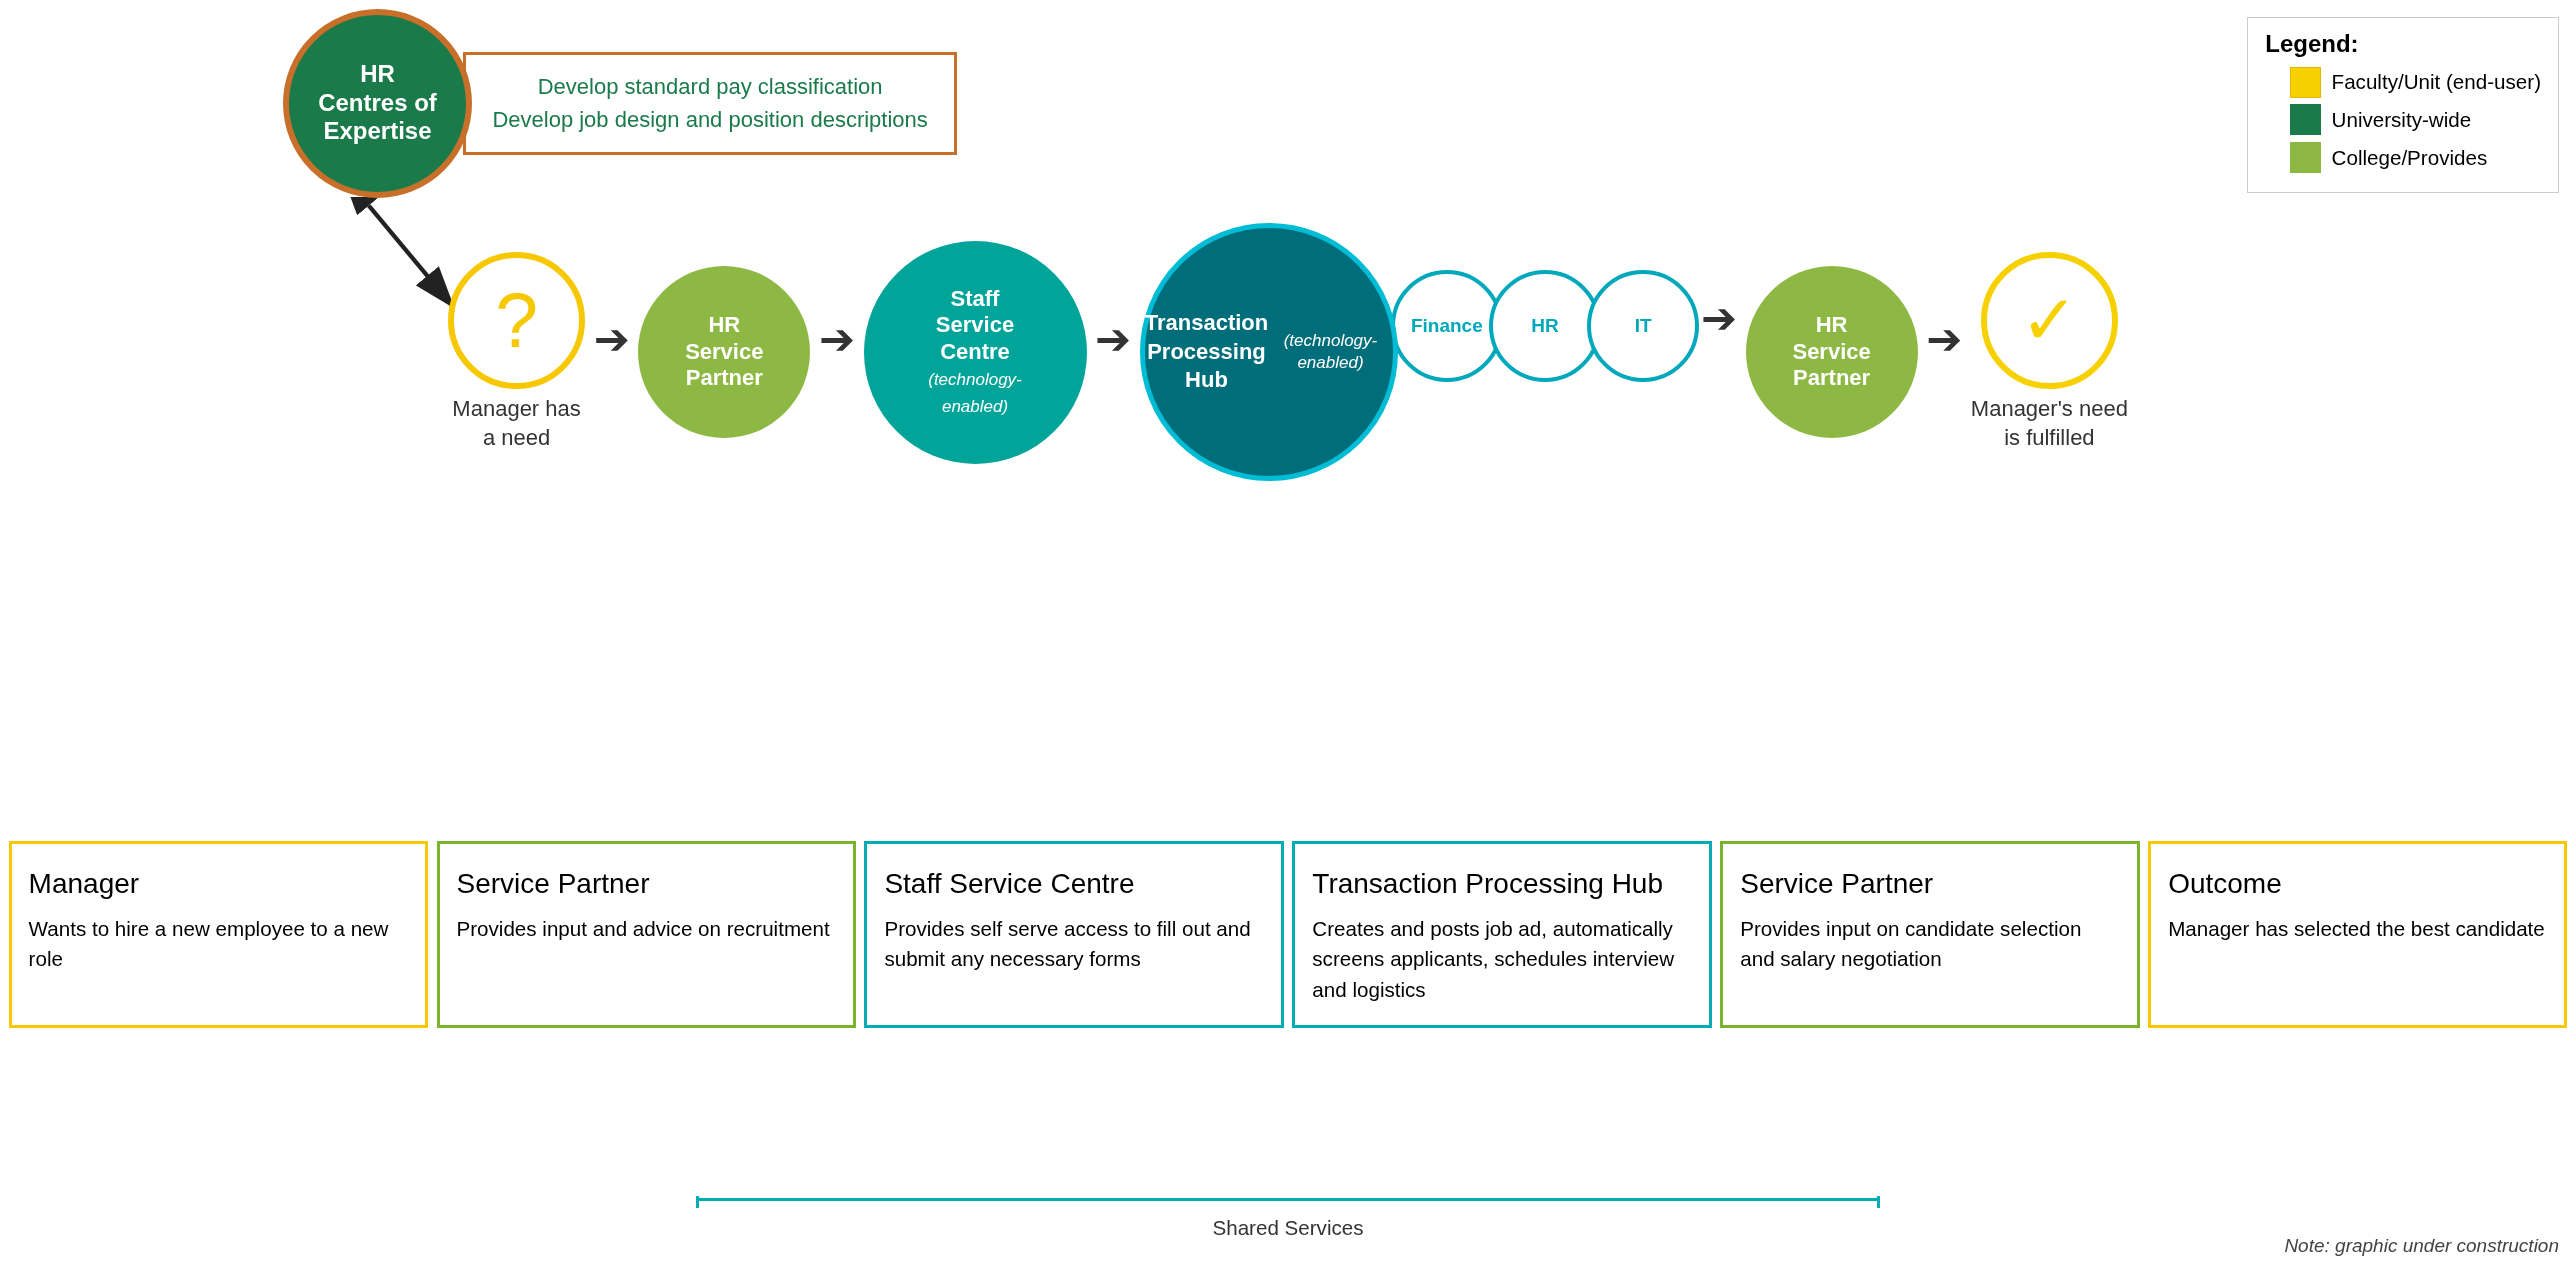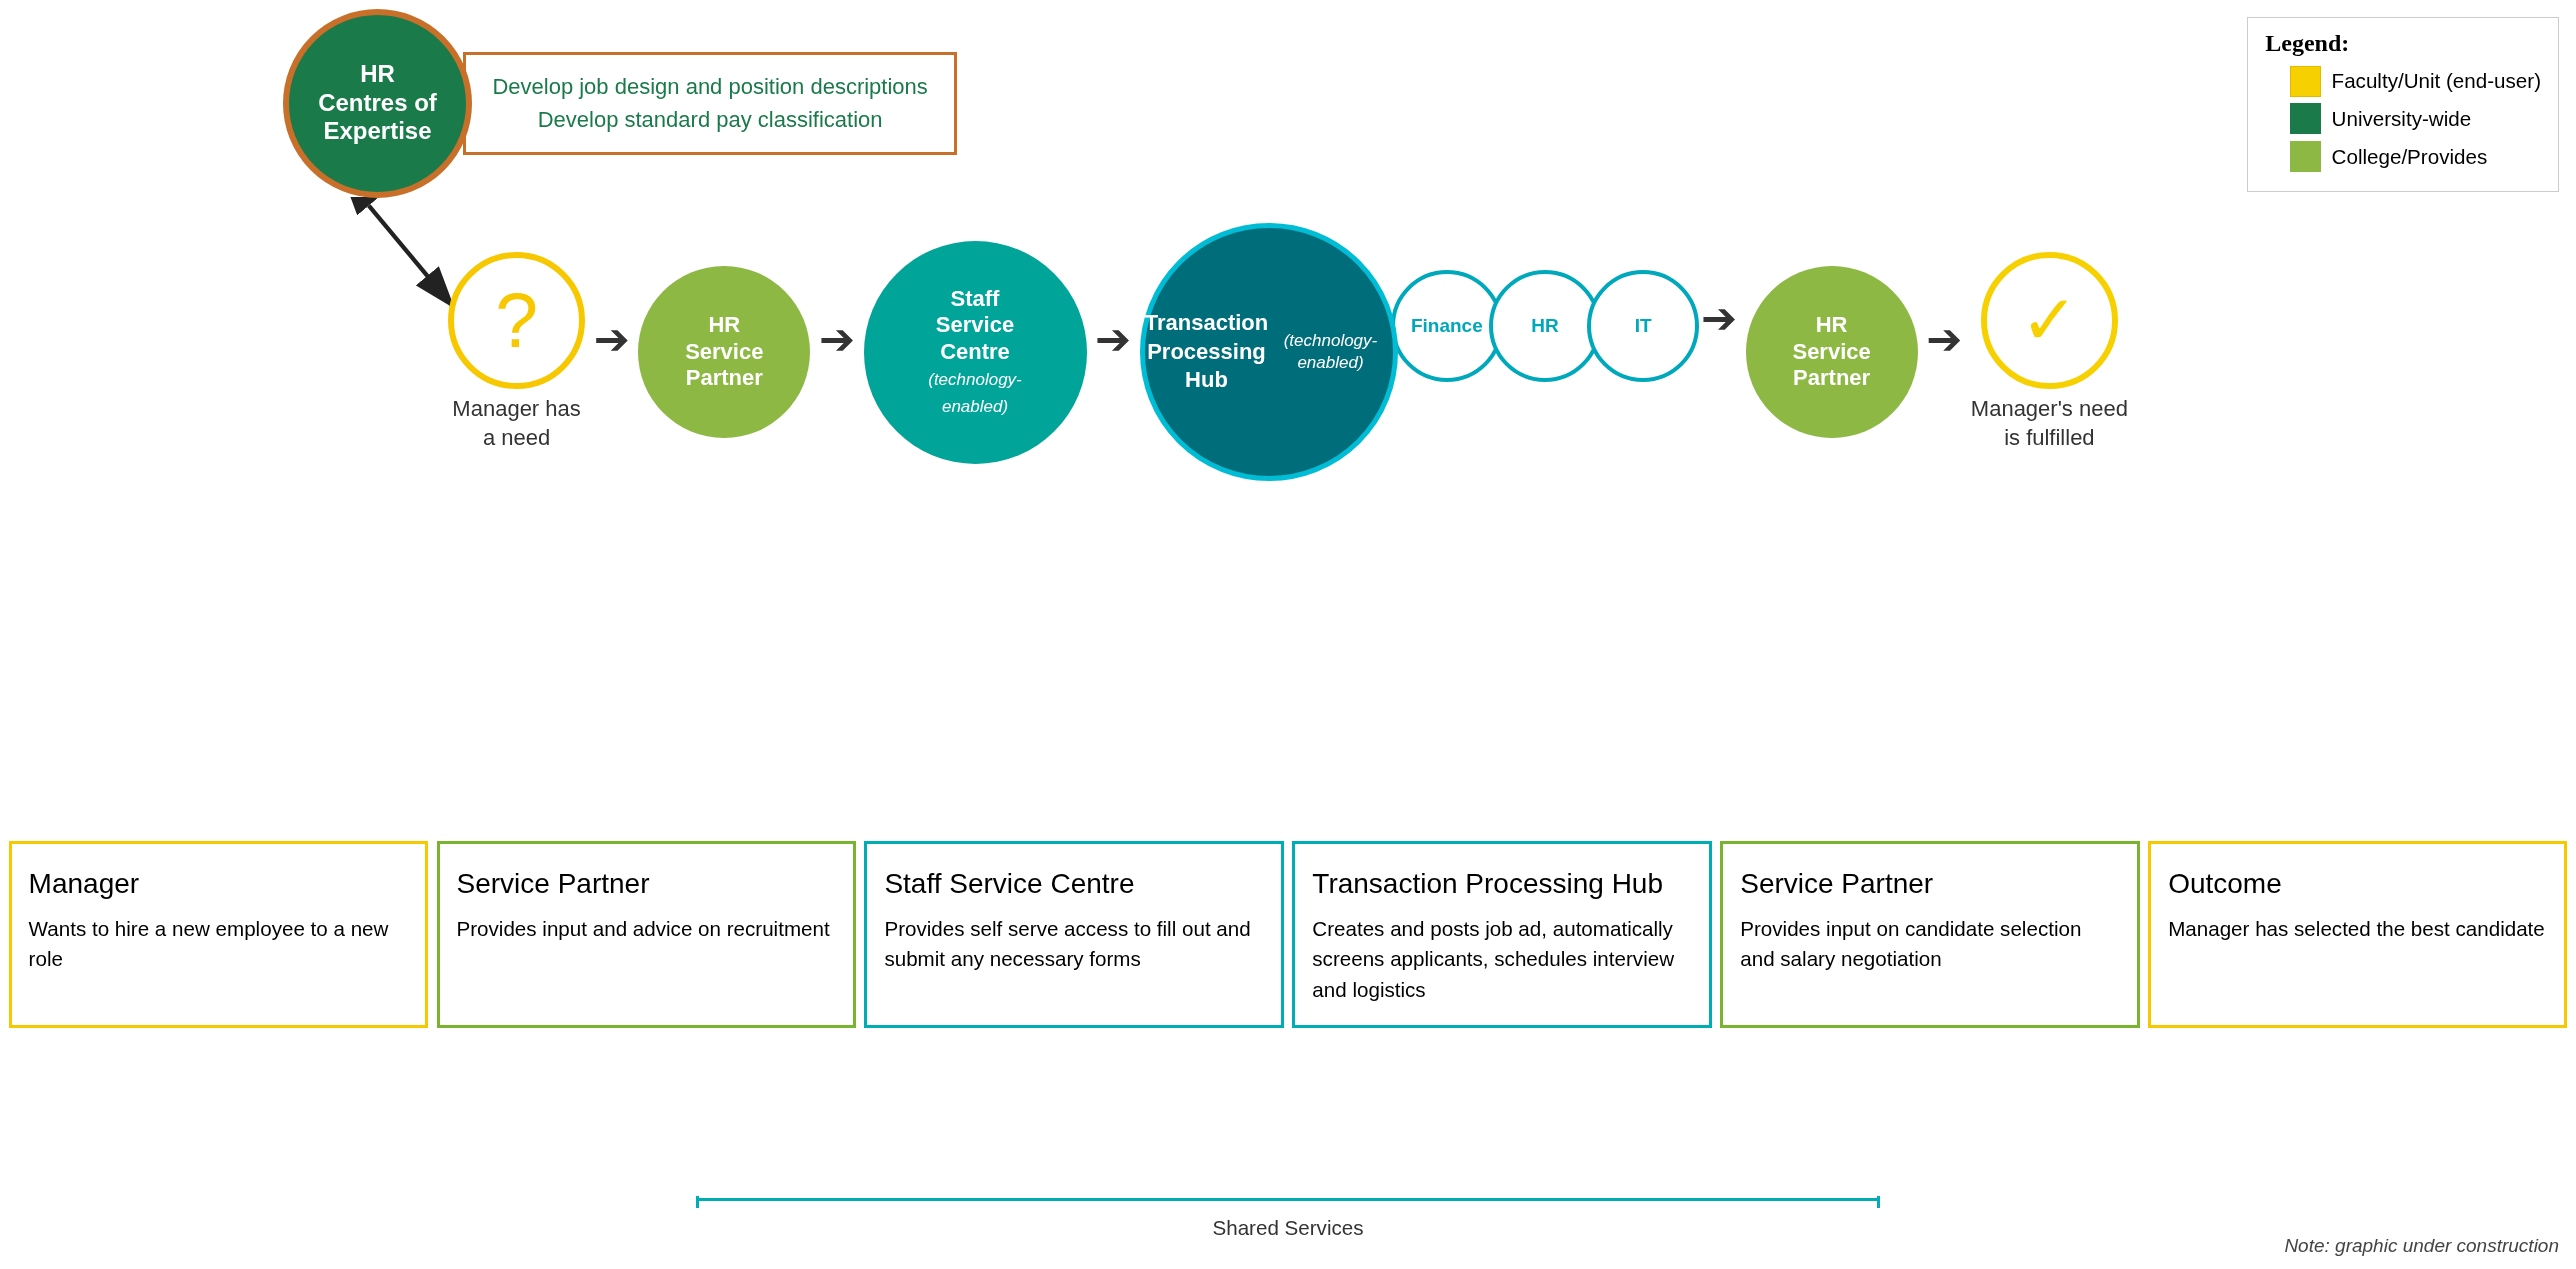"Legend:" .legend-title { font-family: Liberation Serif, serif -> none }
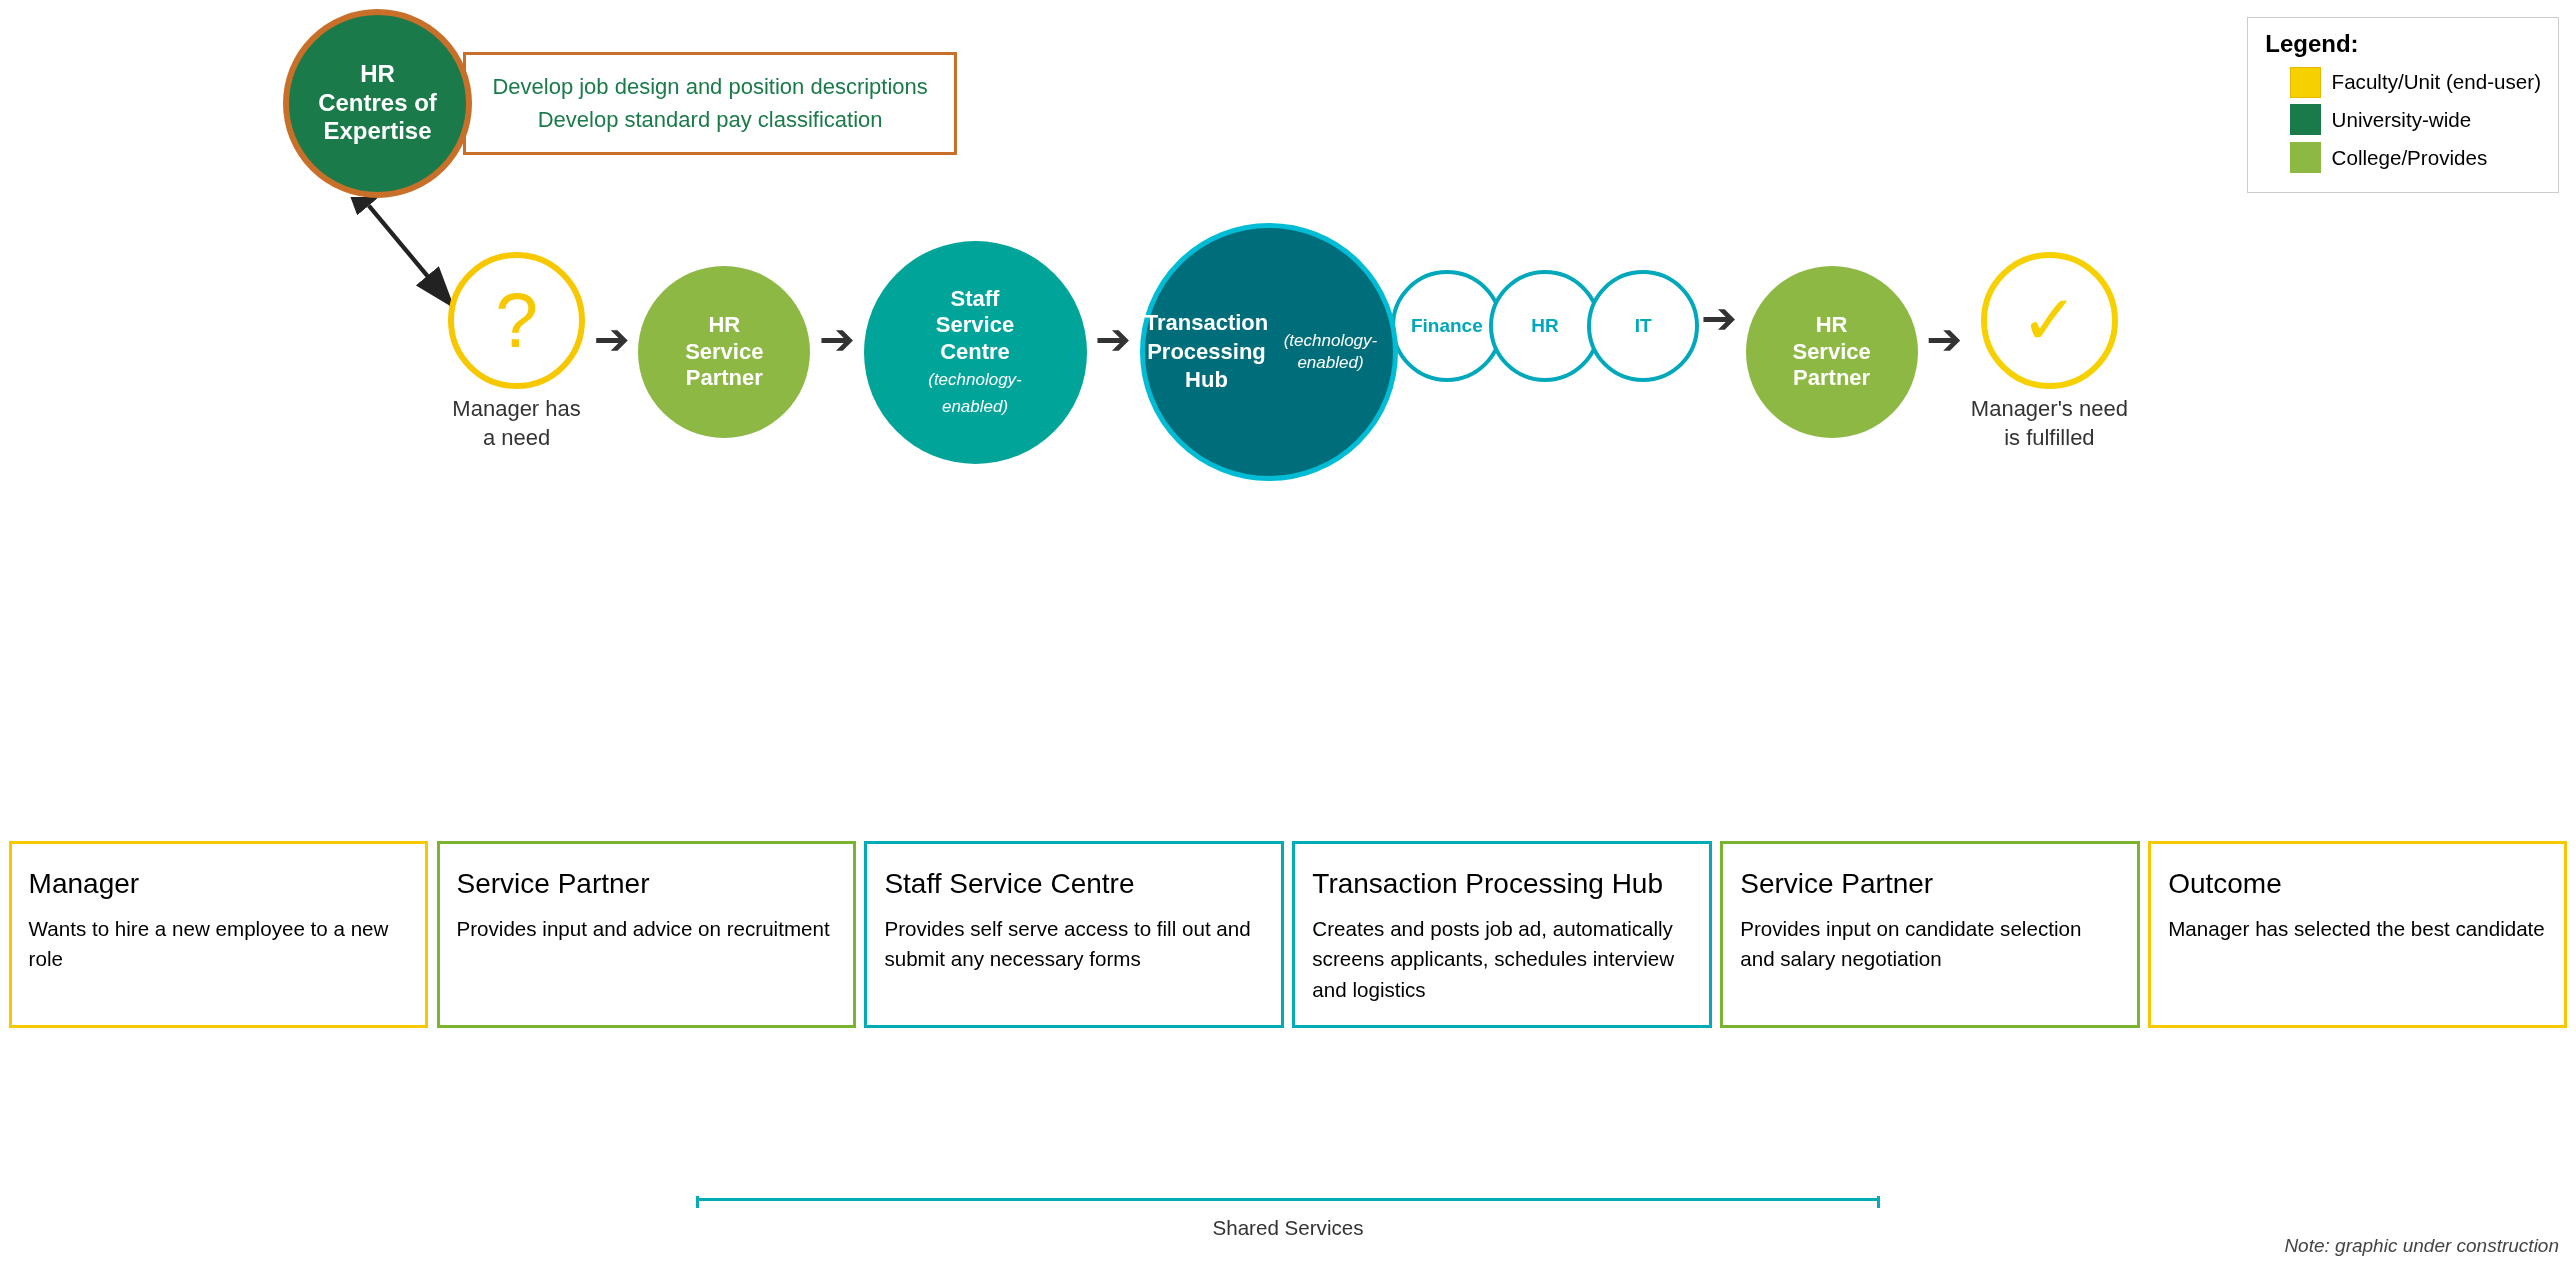"Develop job design and position" div { order: before "Develop standard pay classification" -> after "Develop standard pay classification" }
